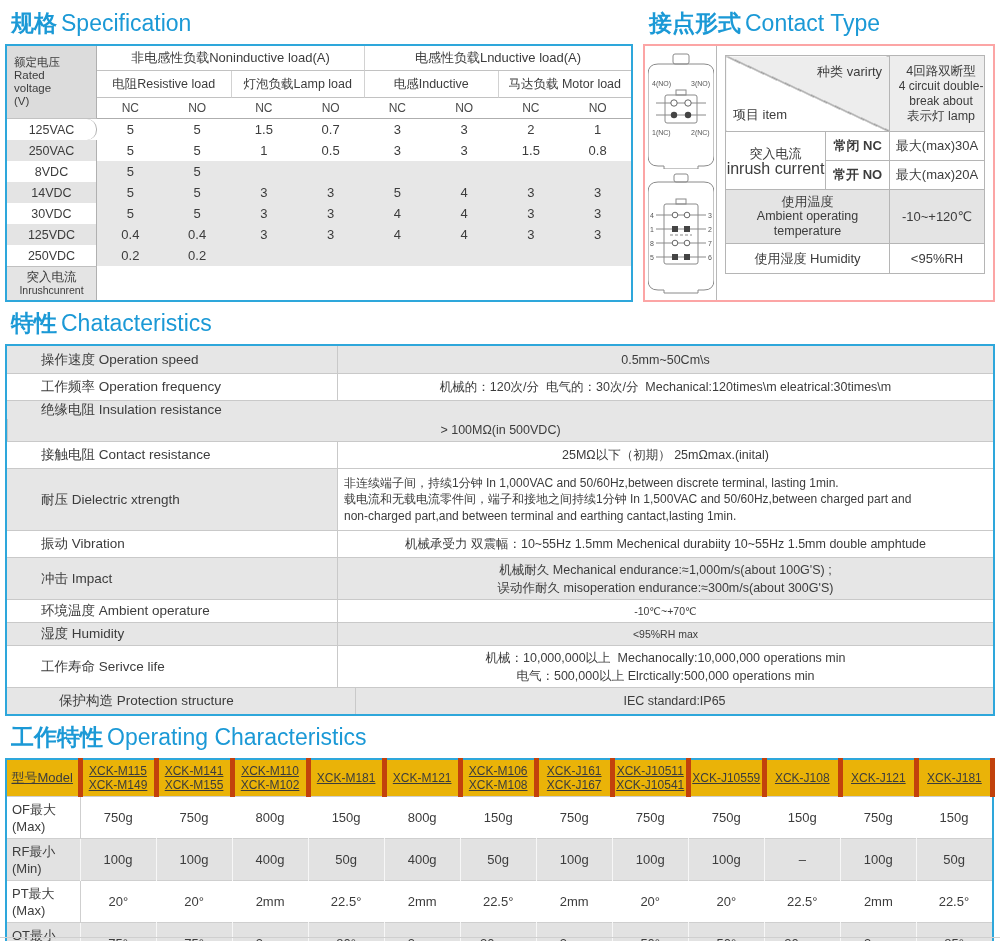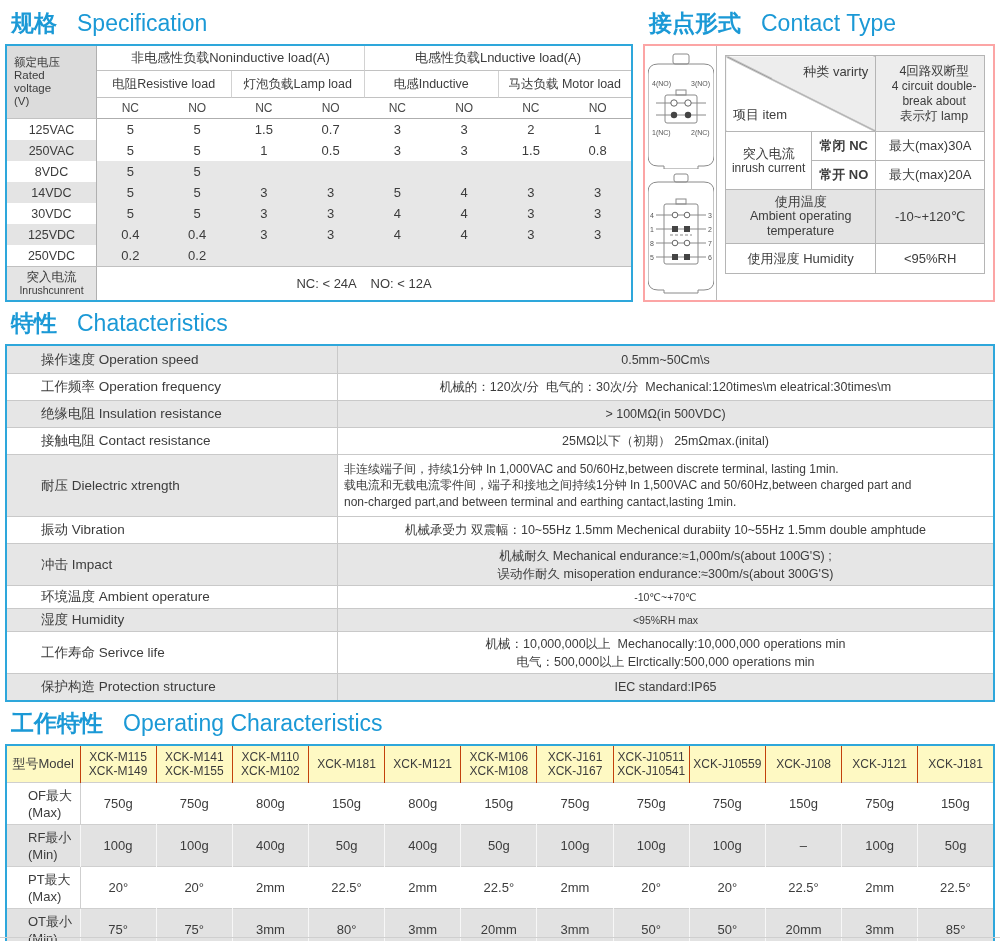"Specification" .sec-title .en { margin-left: 20px -> 4px }
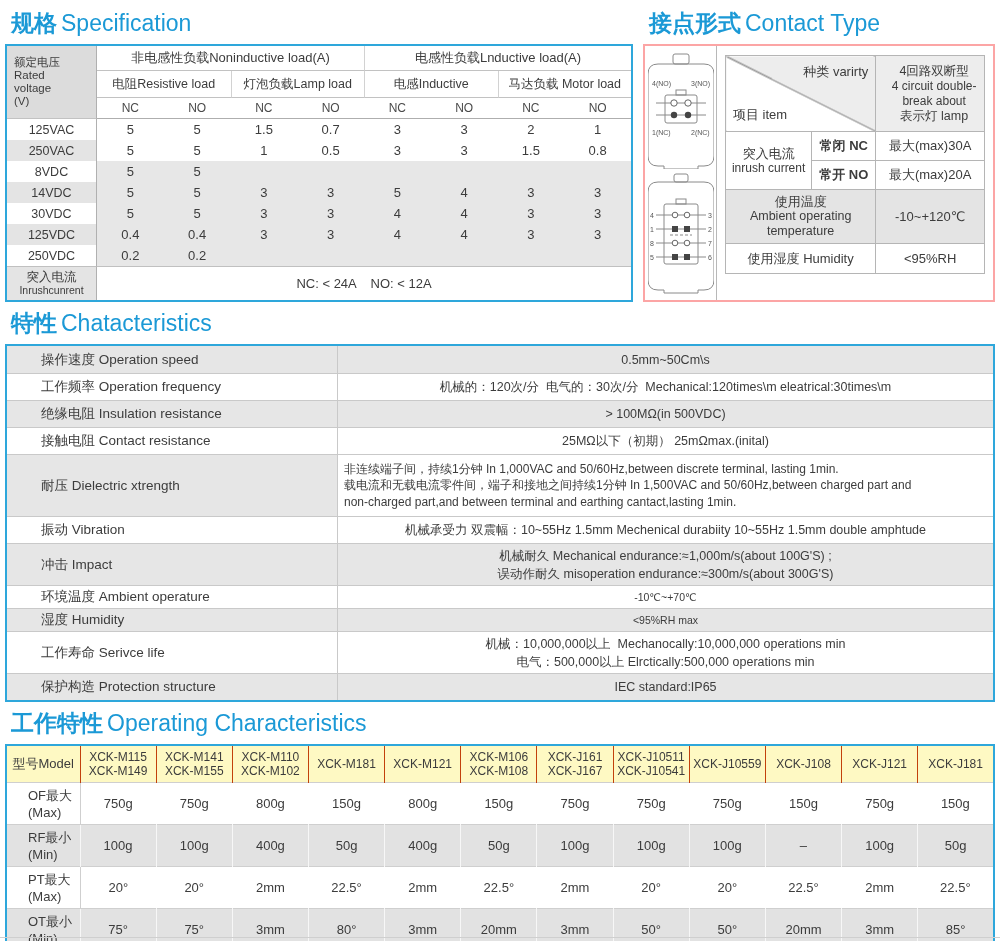"125VAC" div.sg { border-radius: none -> 10px }
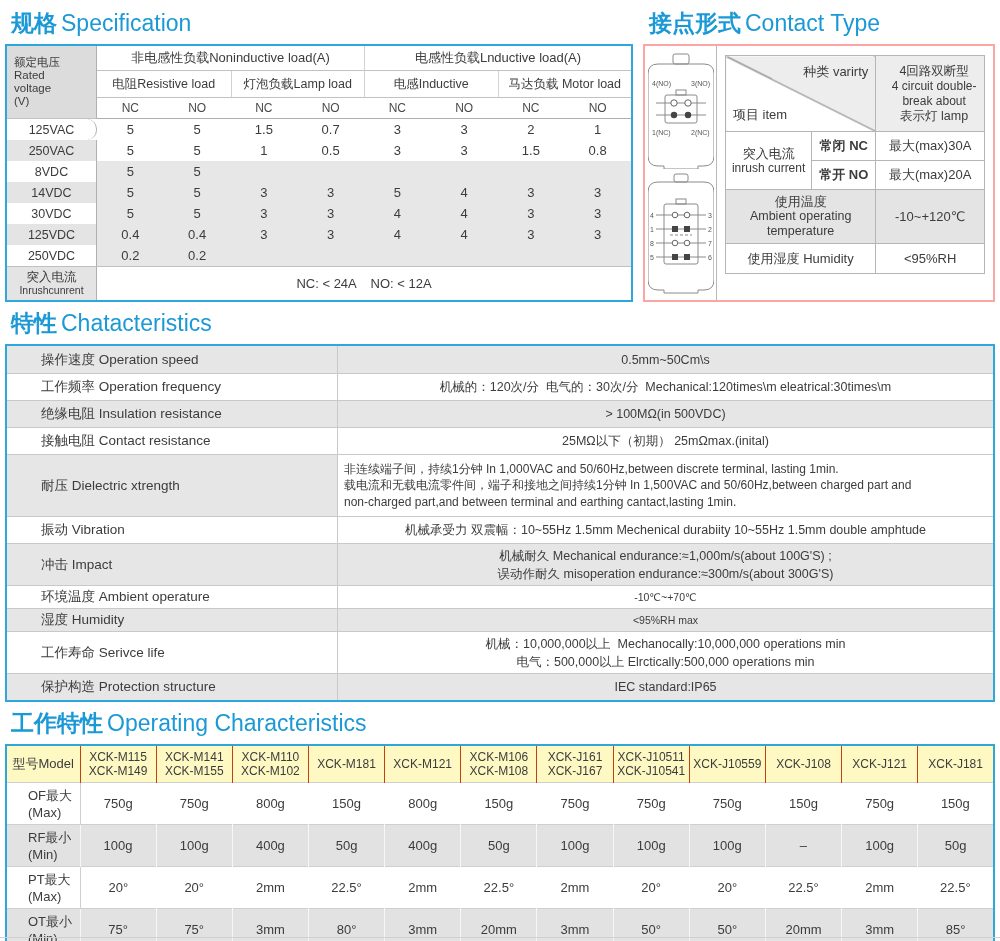"inrush current" .c-label2 .en { font-size: 12px -> 16px }
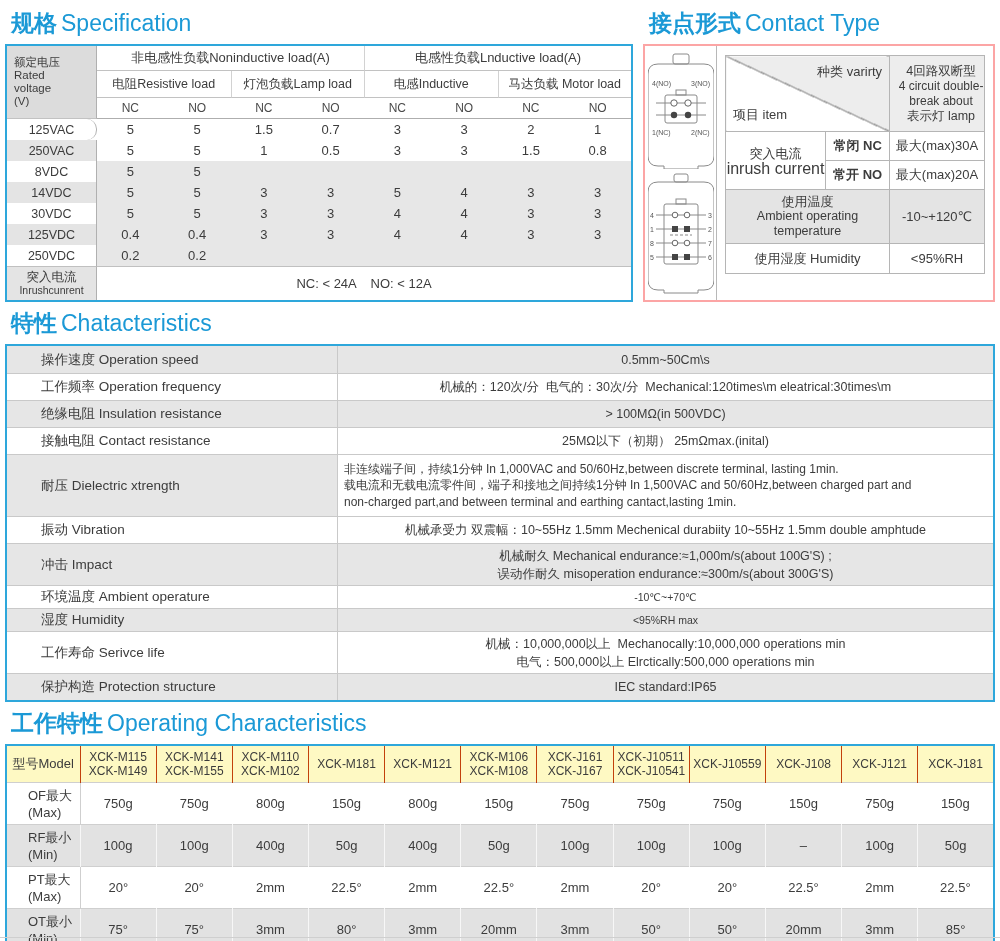"NC: < 24A NO: <" div.sg { html: <div>NC: &lt; 24A NO: &lt; 12A</div> -> none }
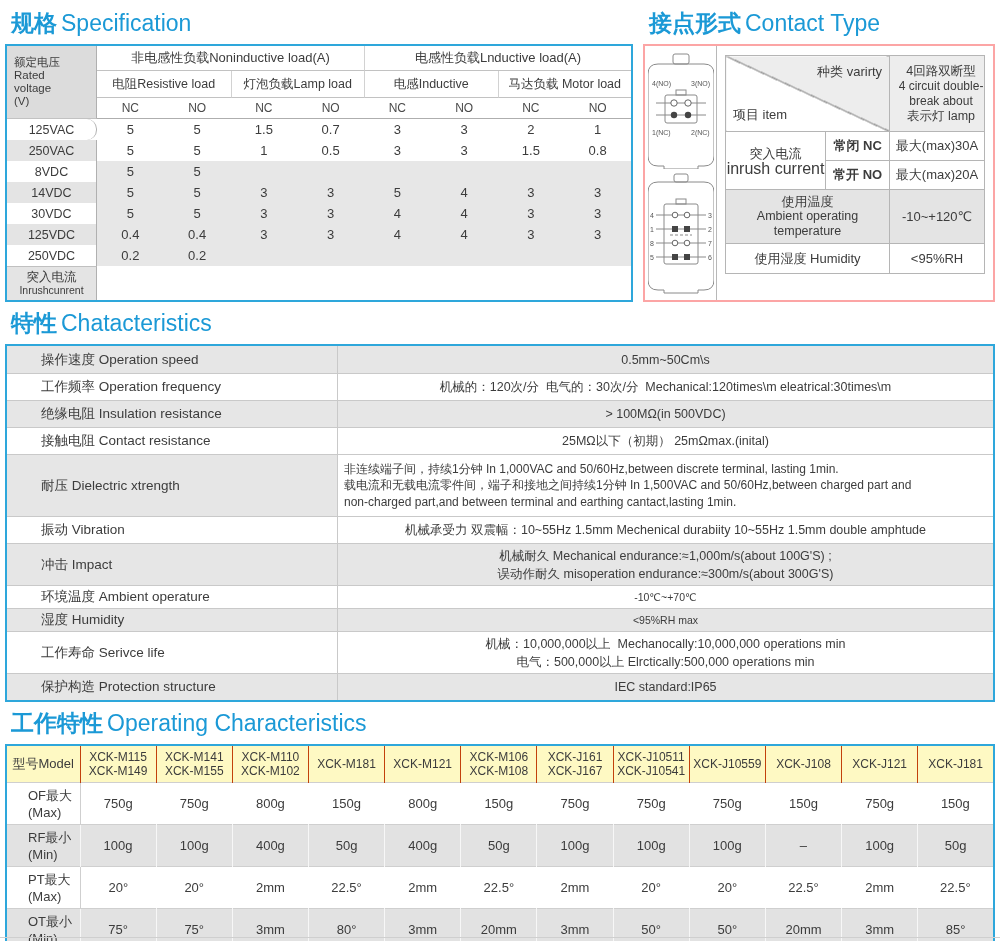"绝缘电阻 Insulation resistance" div.char-row { flex-direction: none -> column }
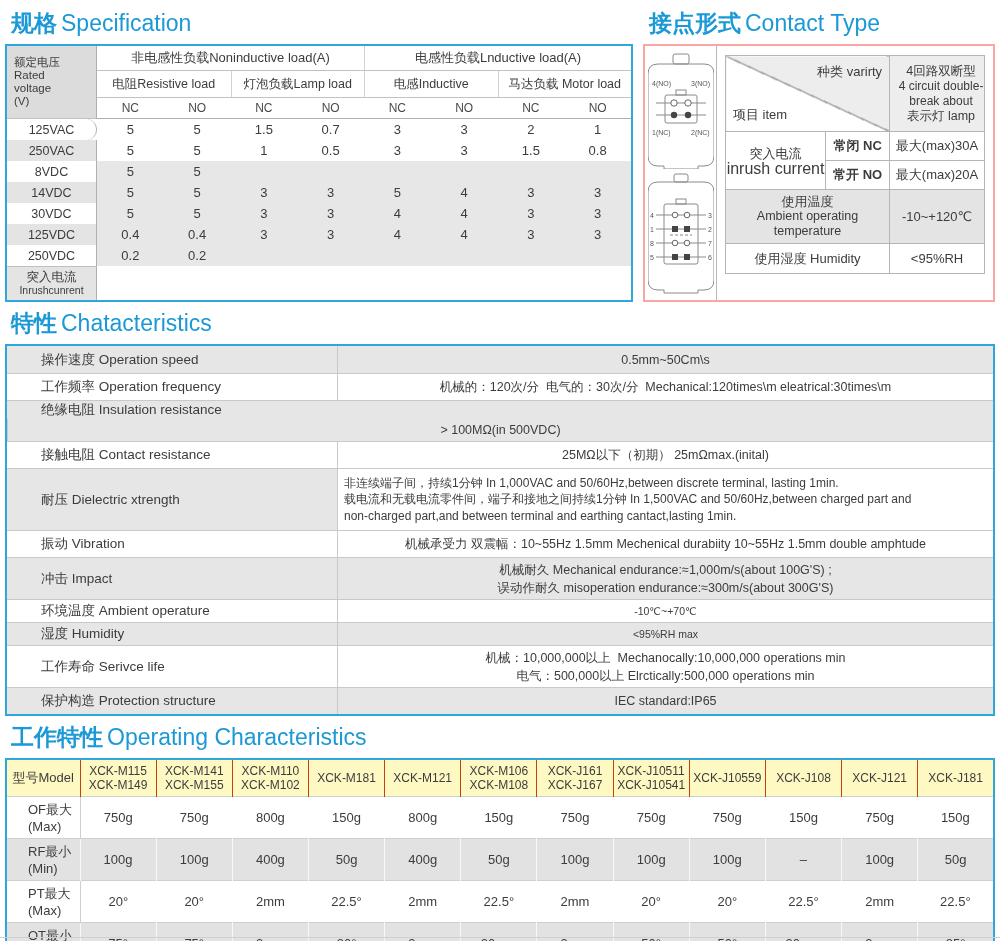"保护构造 Protection structure" div.char-row { padding-left: none -> 18px }
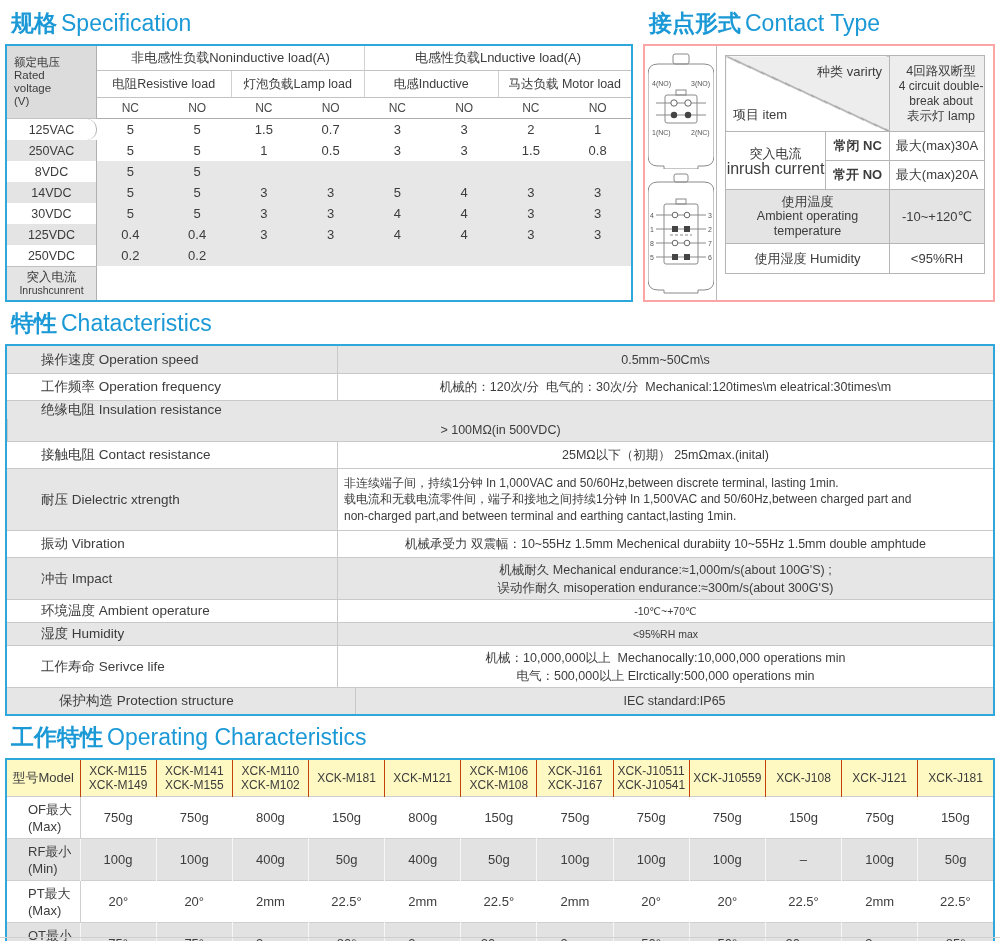"型号Model" table.op thead th { background: #fef9c3 -> #eab308; border-right: 1px solid #c2410c -> 5px solid #c2410c; text-decoration: none -> underline }
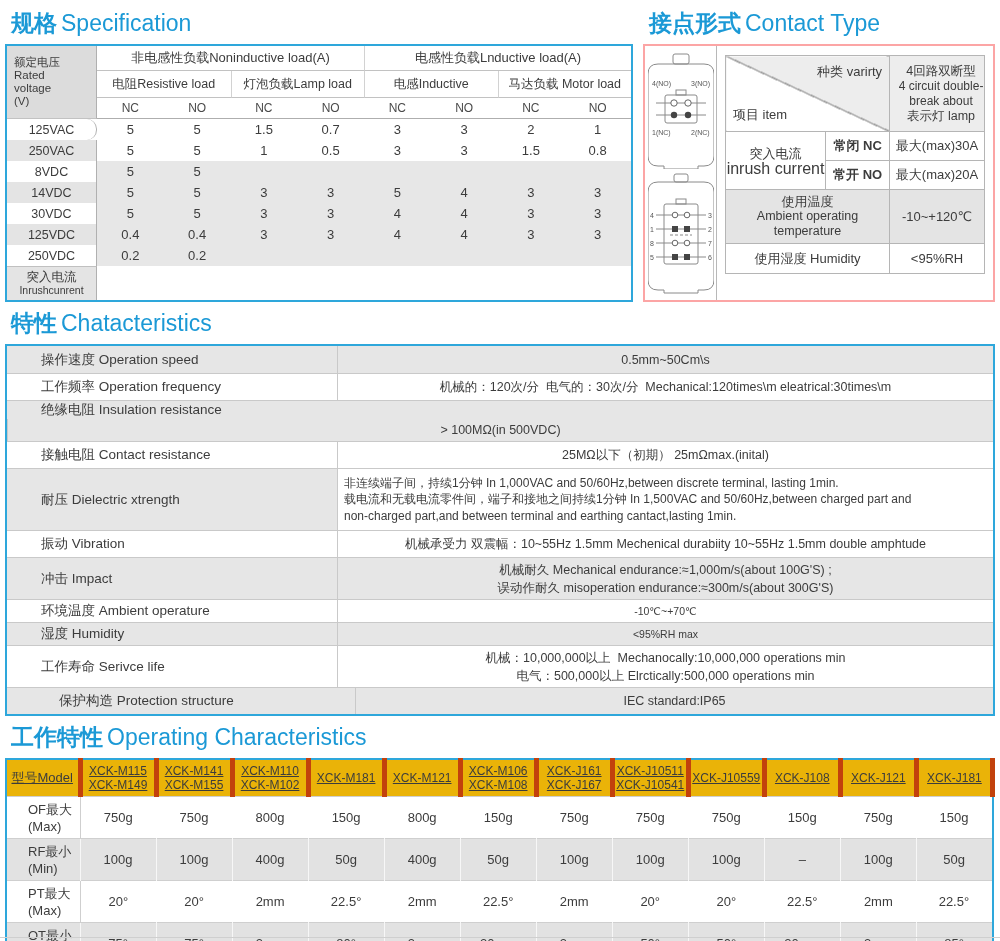"OF最大(Max)" table.op tbody td.rowlabel { padding-left: 21px -> 5px }
